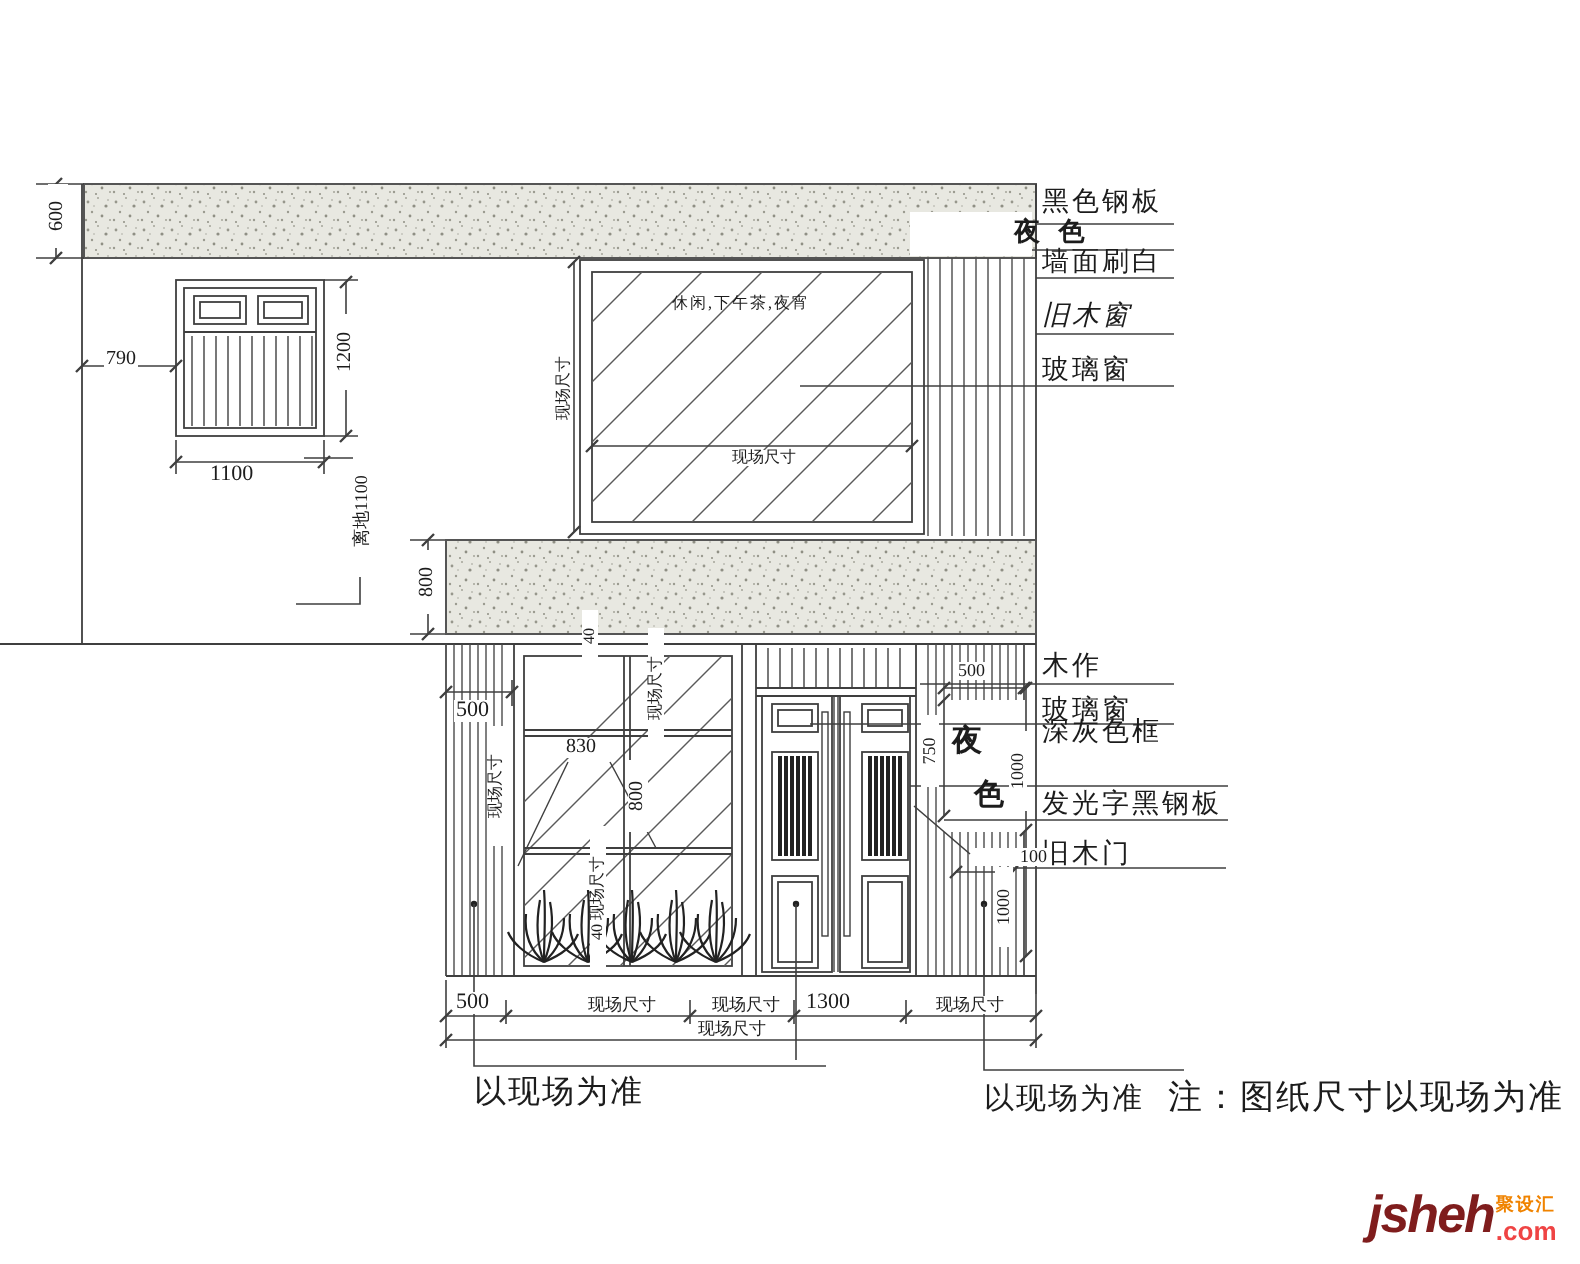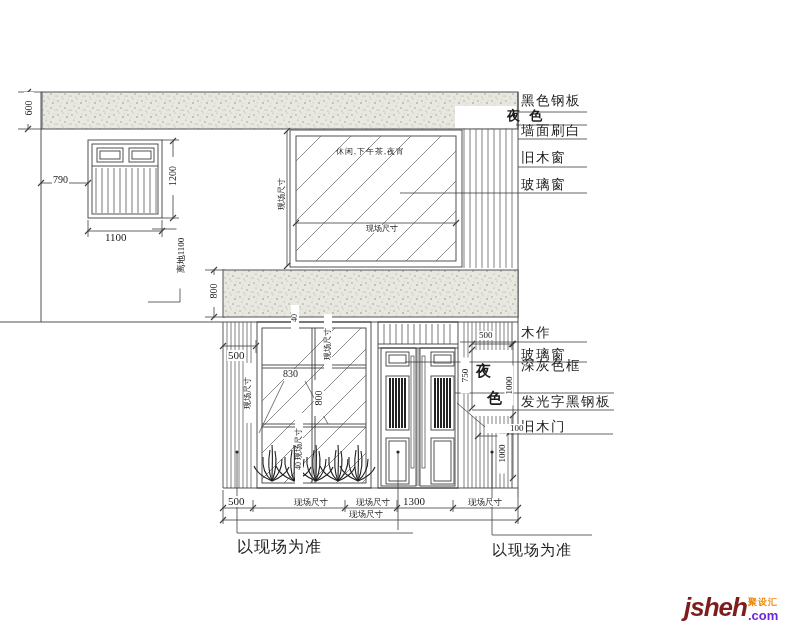"旧木窗" div.t { font-style: none -> italic }
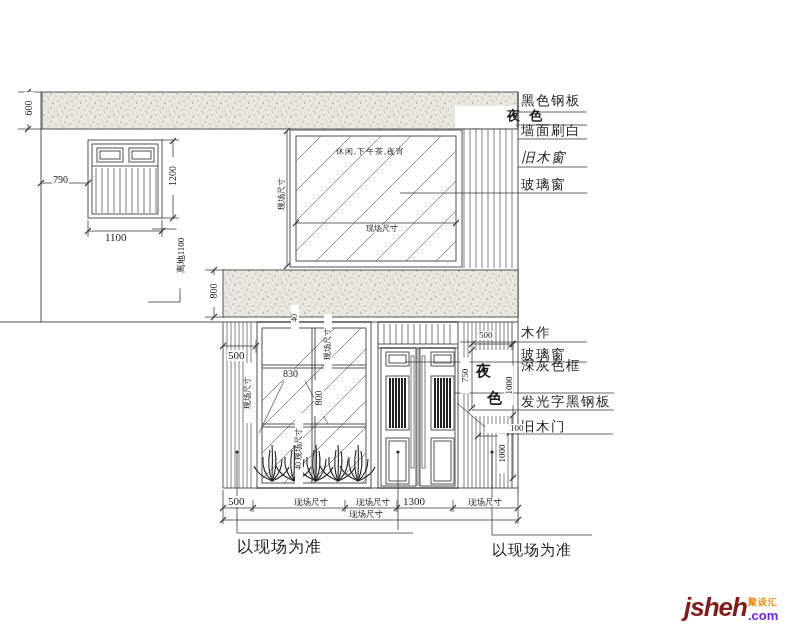"注：图纸尺寸以现场为准" div.t { html: none -> <div>注：图纸尺寸以现场为准</div> }
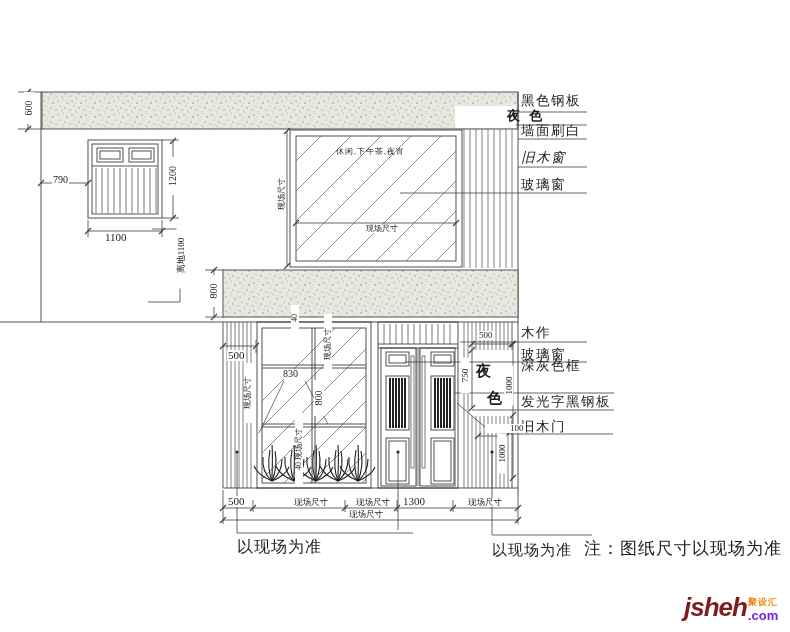".com" span.tld { color: #6d28d9 -> #ef4444 }
